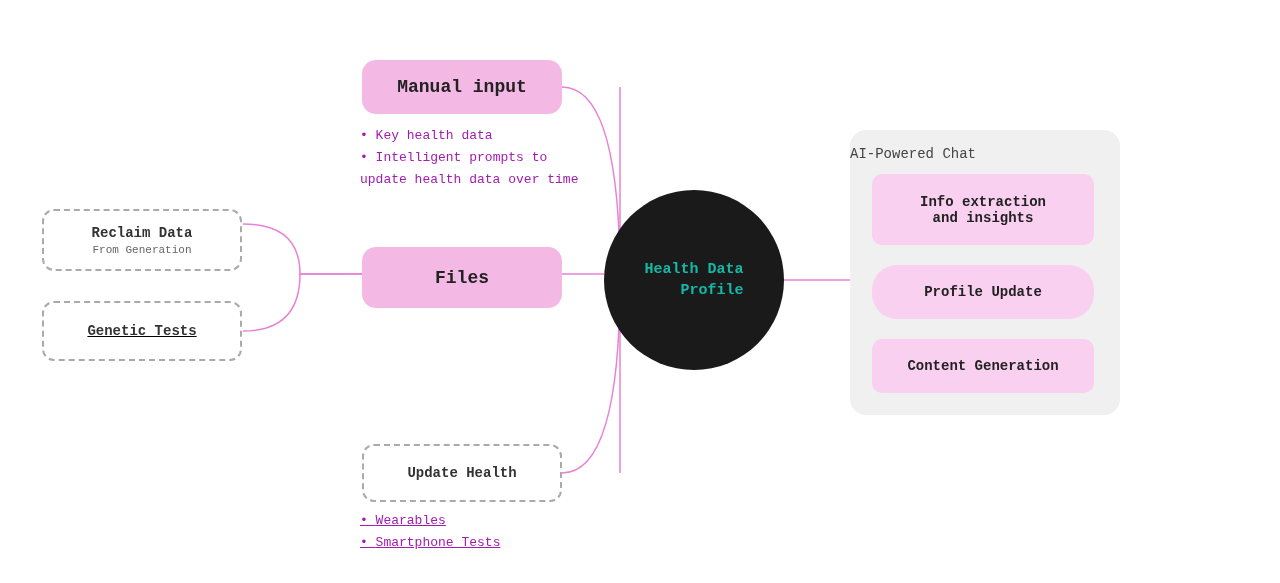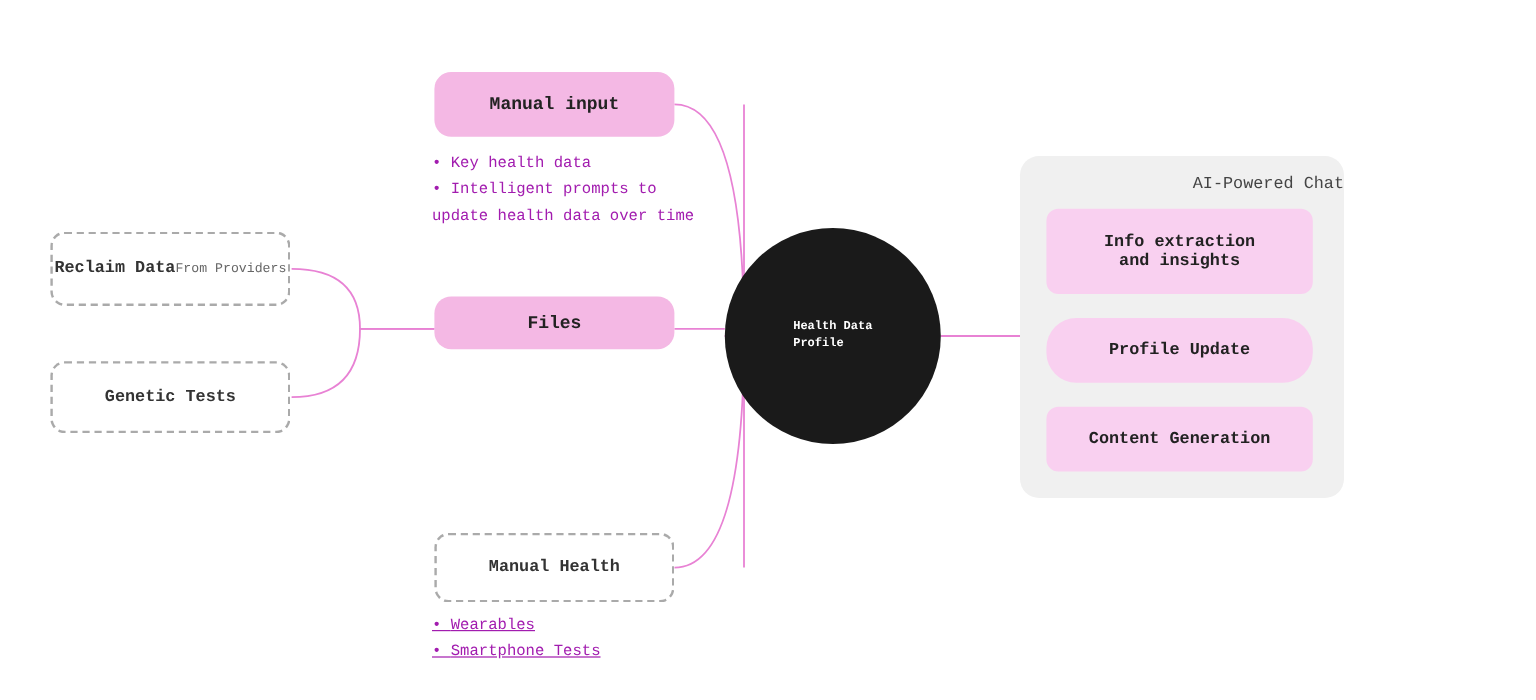"Manual input" .pink-box { font-size: 15px -> 18px }
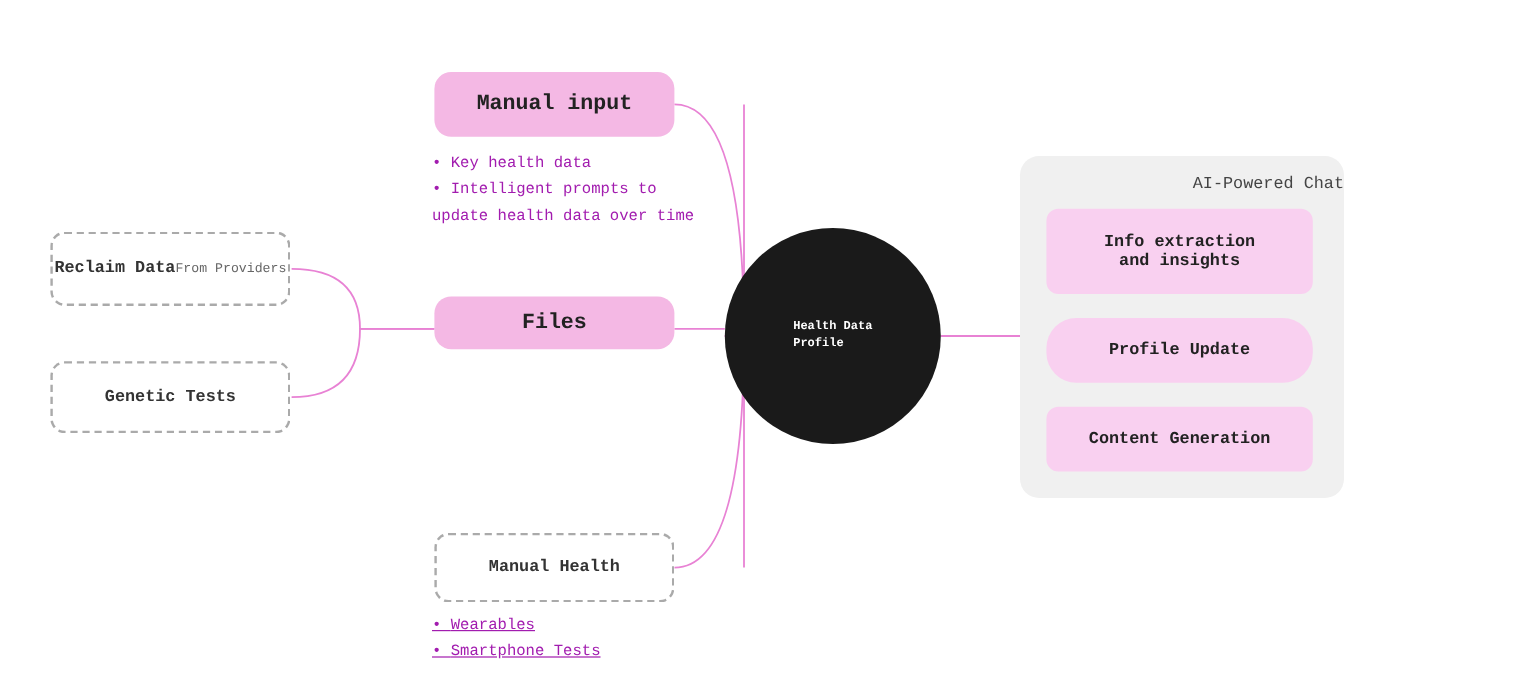"AI-Powered Chat" .right-panel .panel-title { text-align: right -> left }
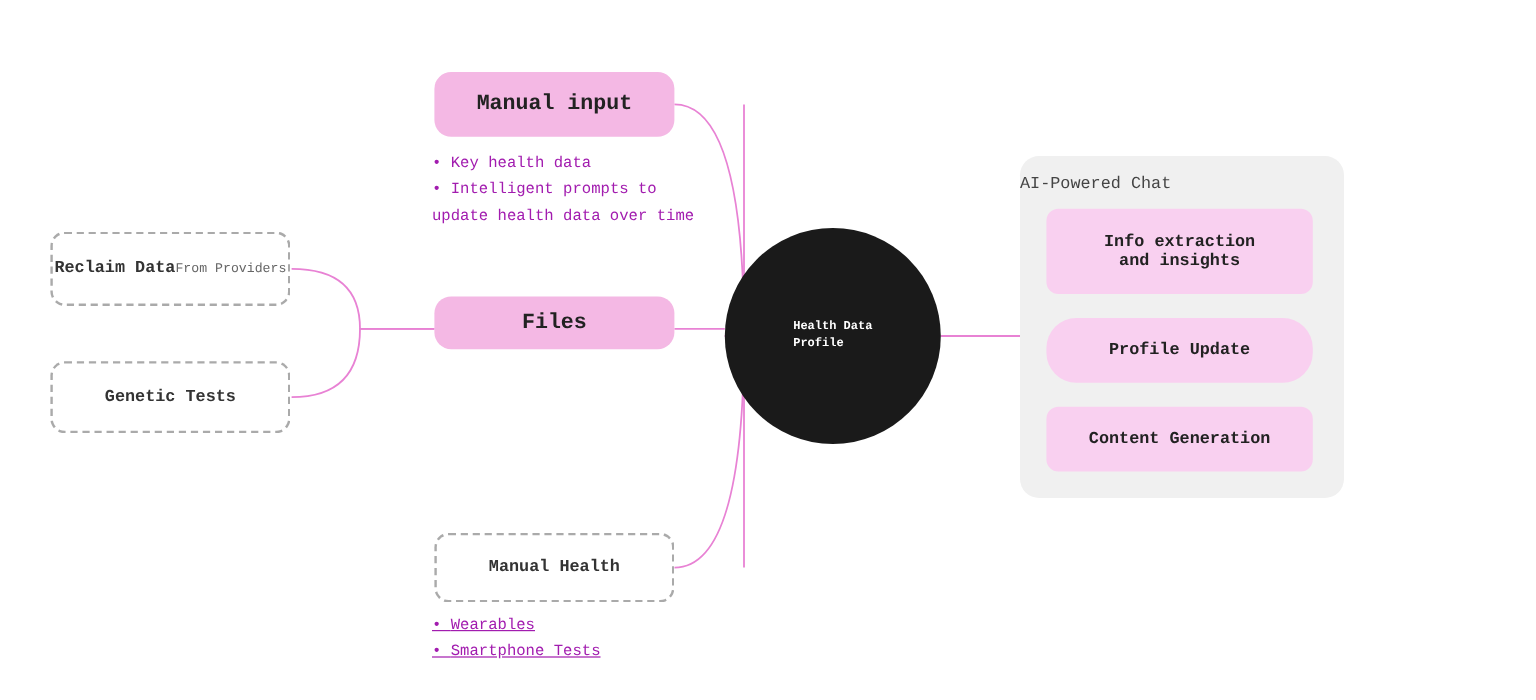"Reclaim Data" div.left-box { flex-direction: none -> column; top: 193px -> 209px }
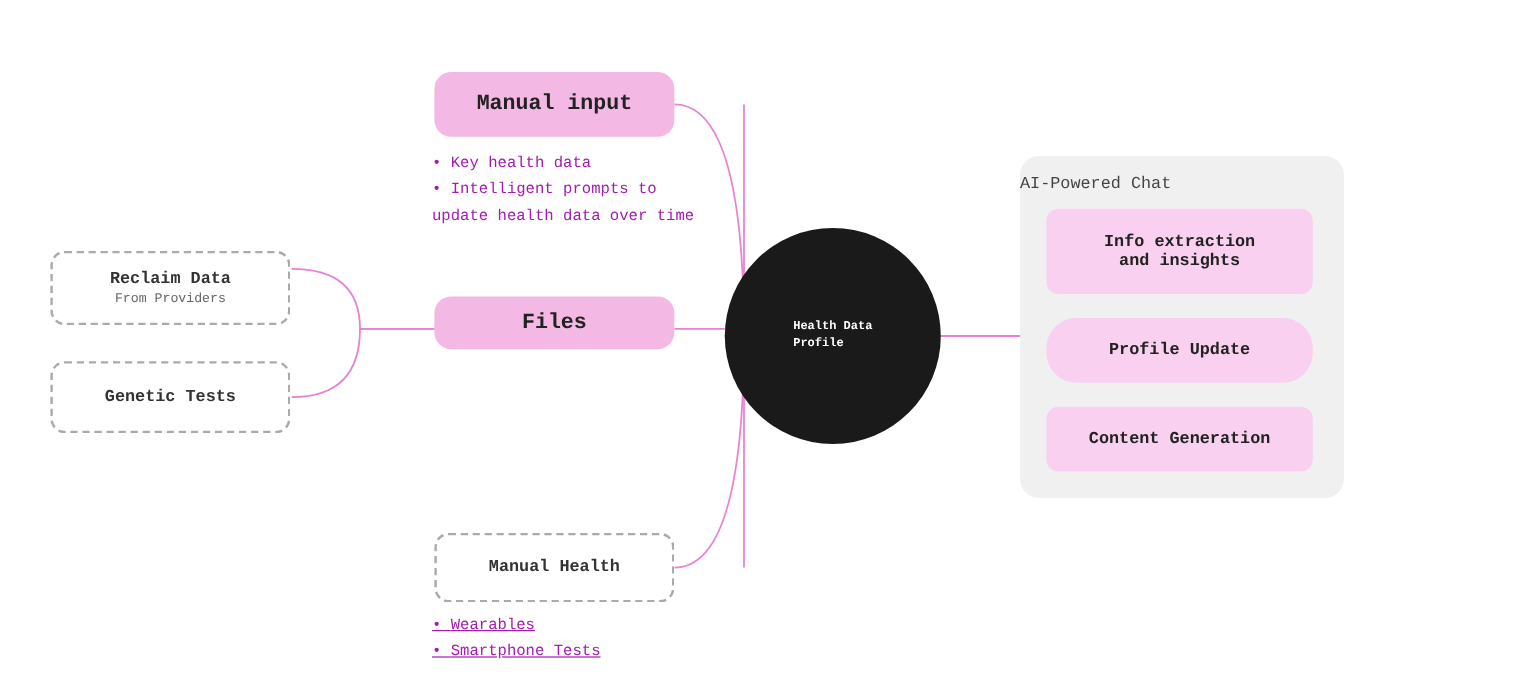"From Providers" span.box-sub { text: Providers -> Generation }
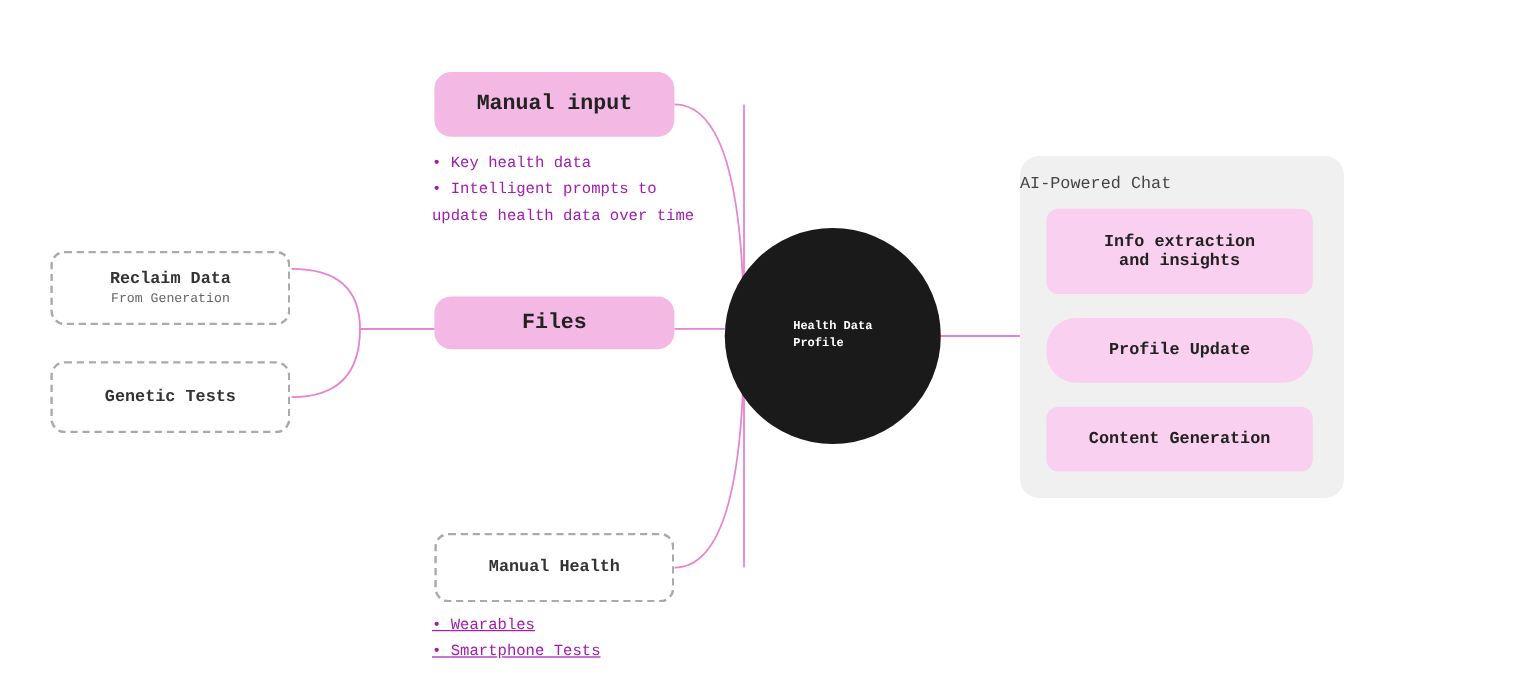"Files" div.pink-box { height: 44px -> 61px }
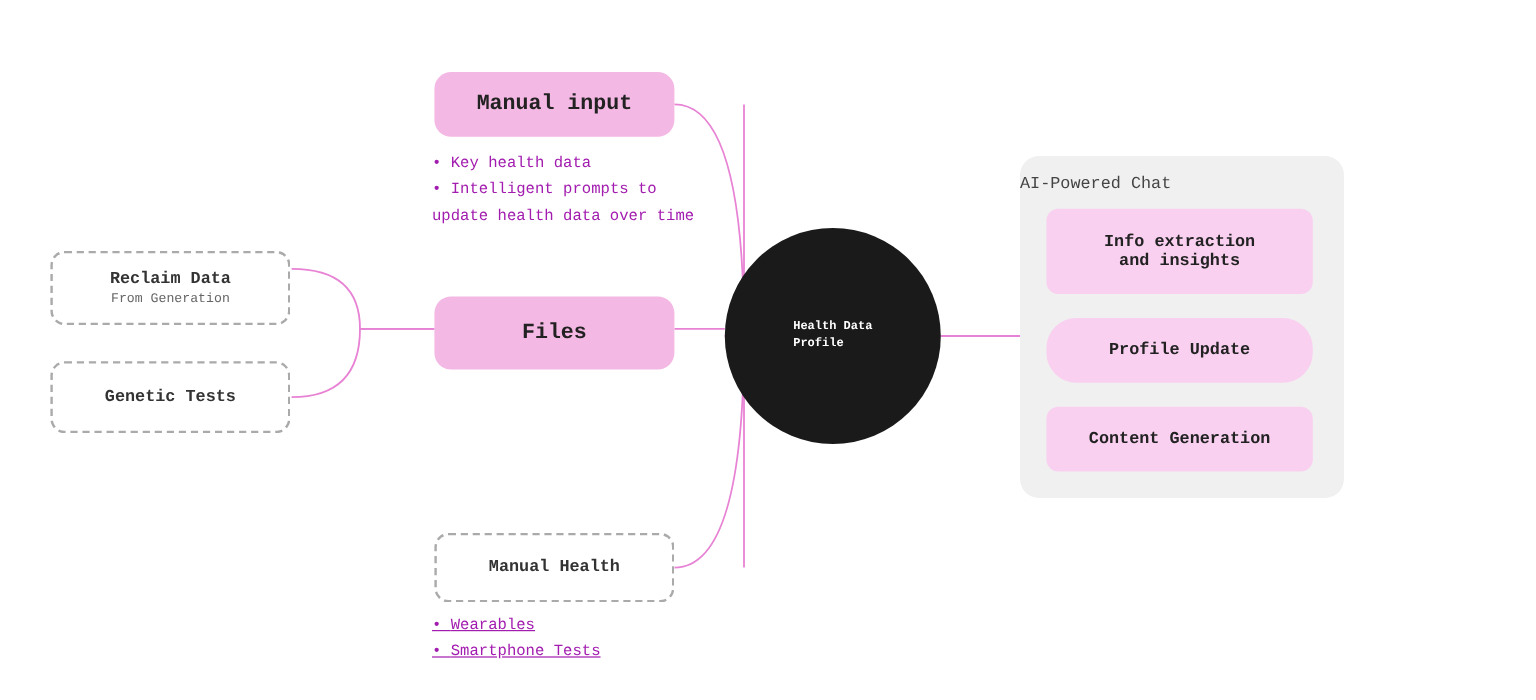"Health Data" .center-circle { color: #ffffff -> #14b8a6; font-size: 10px -> 15px; text-align: left -> right }
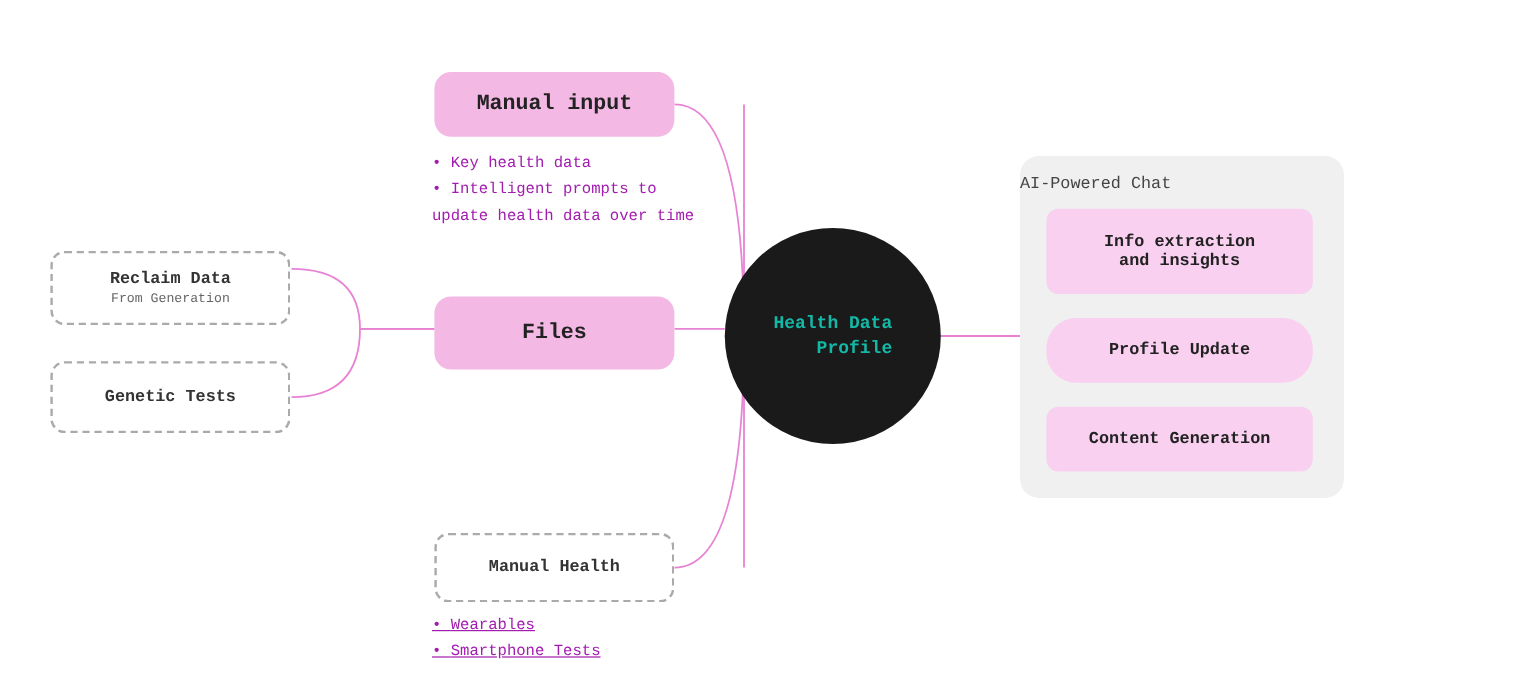"Genetic Tests" div.left-box { text-decoration: none -> underline }
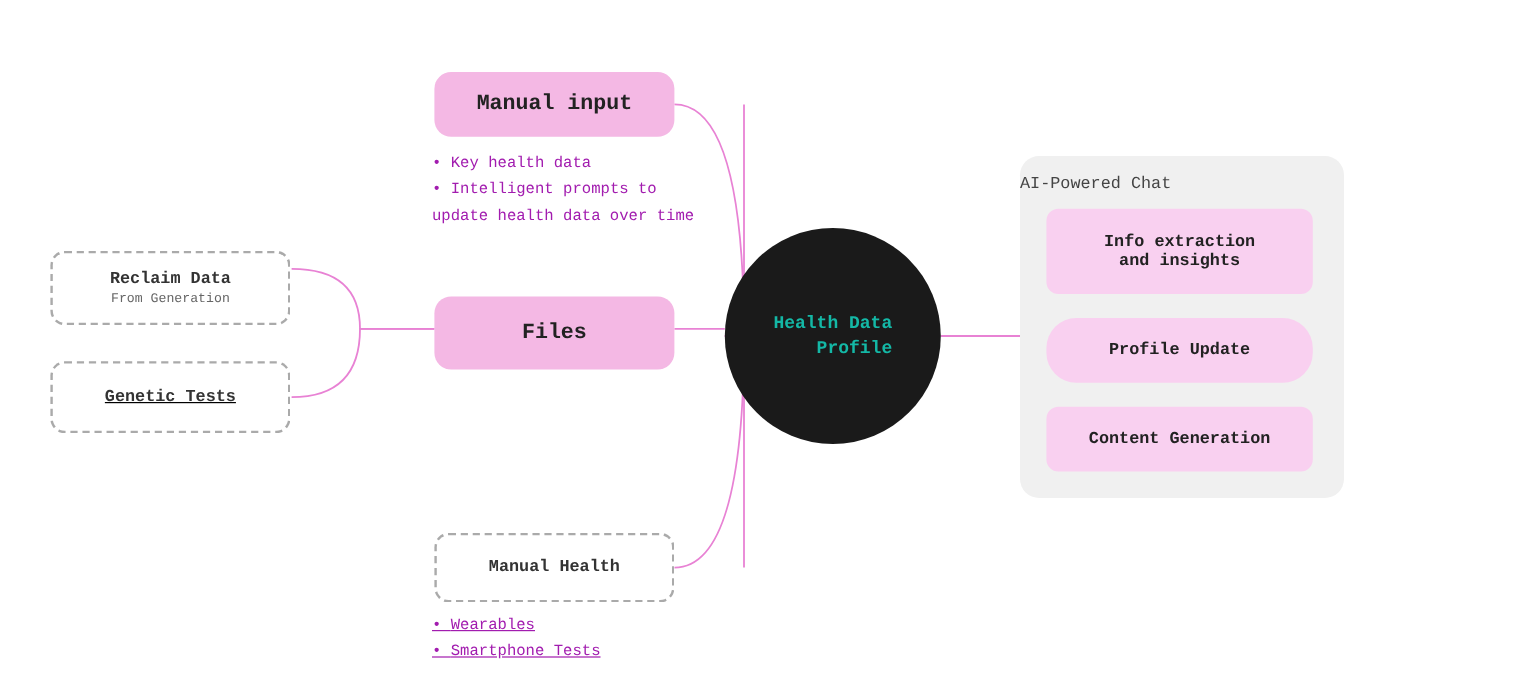"Manual Health" span.box-title { text: Manual -> Update }
